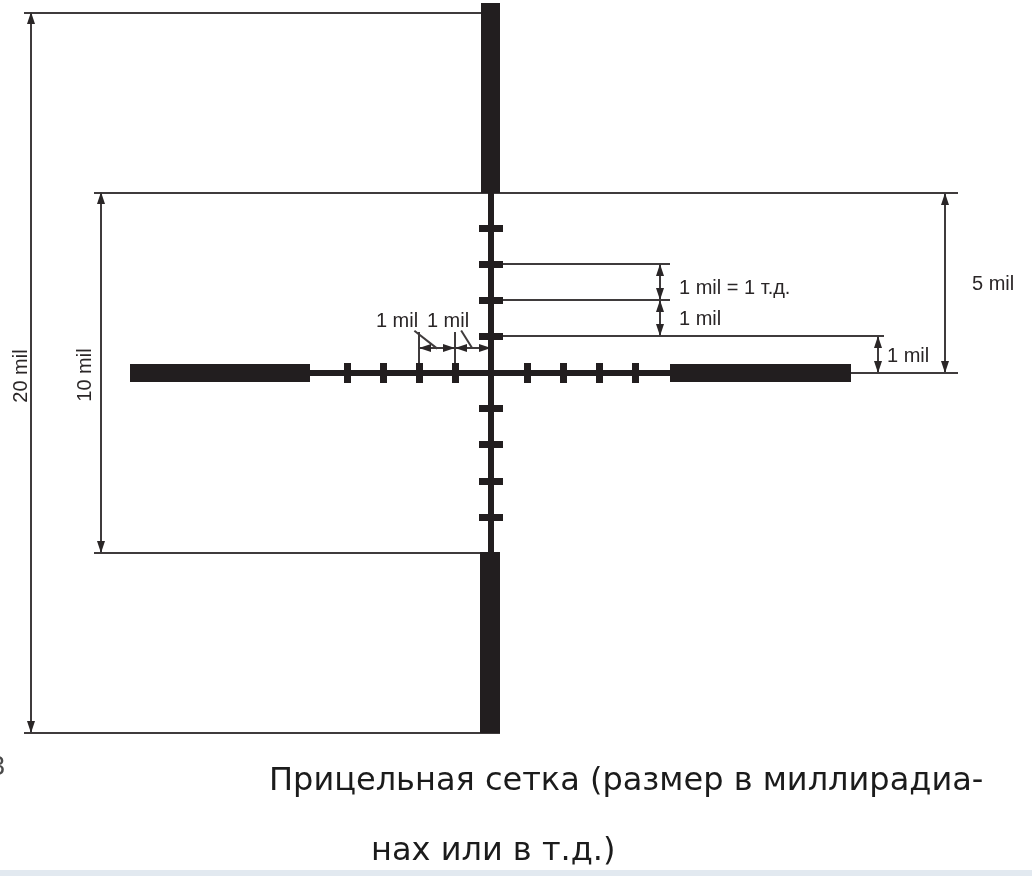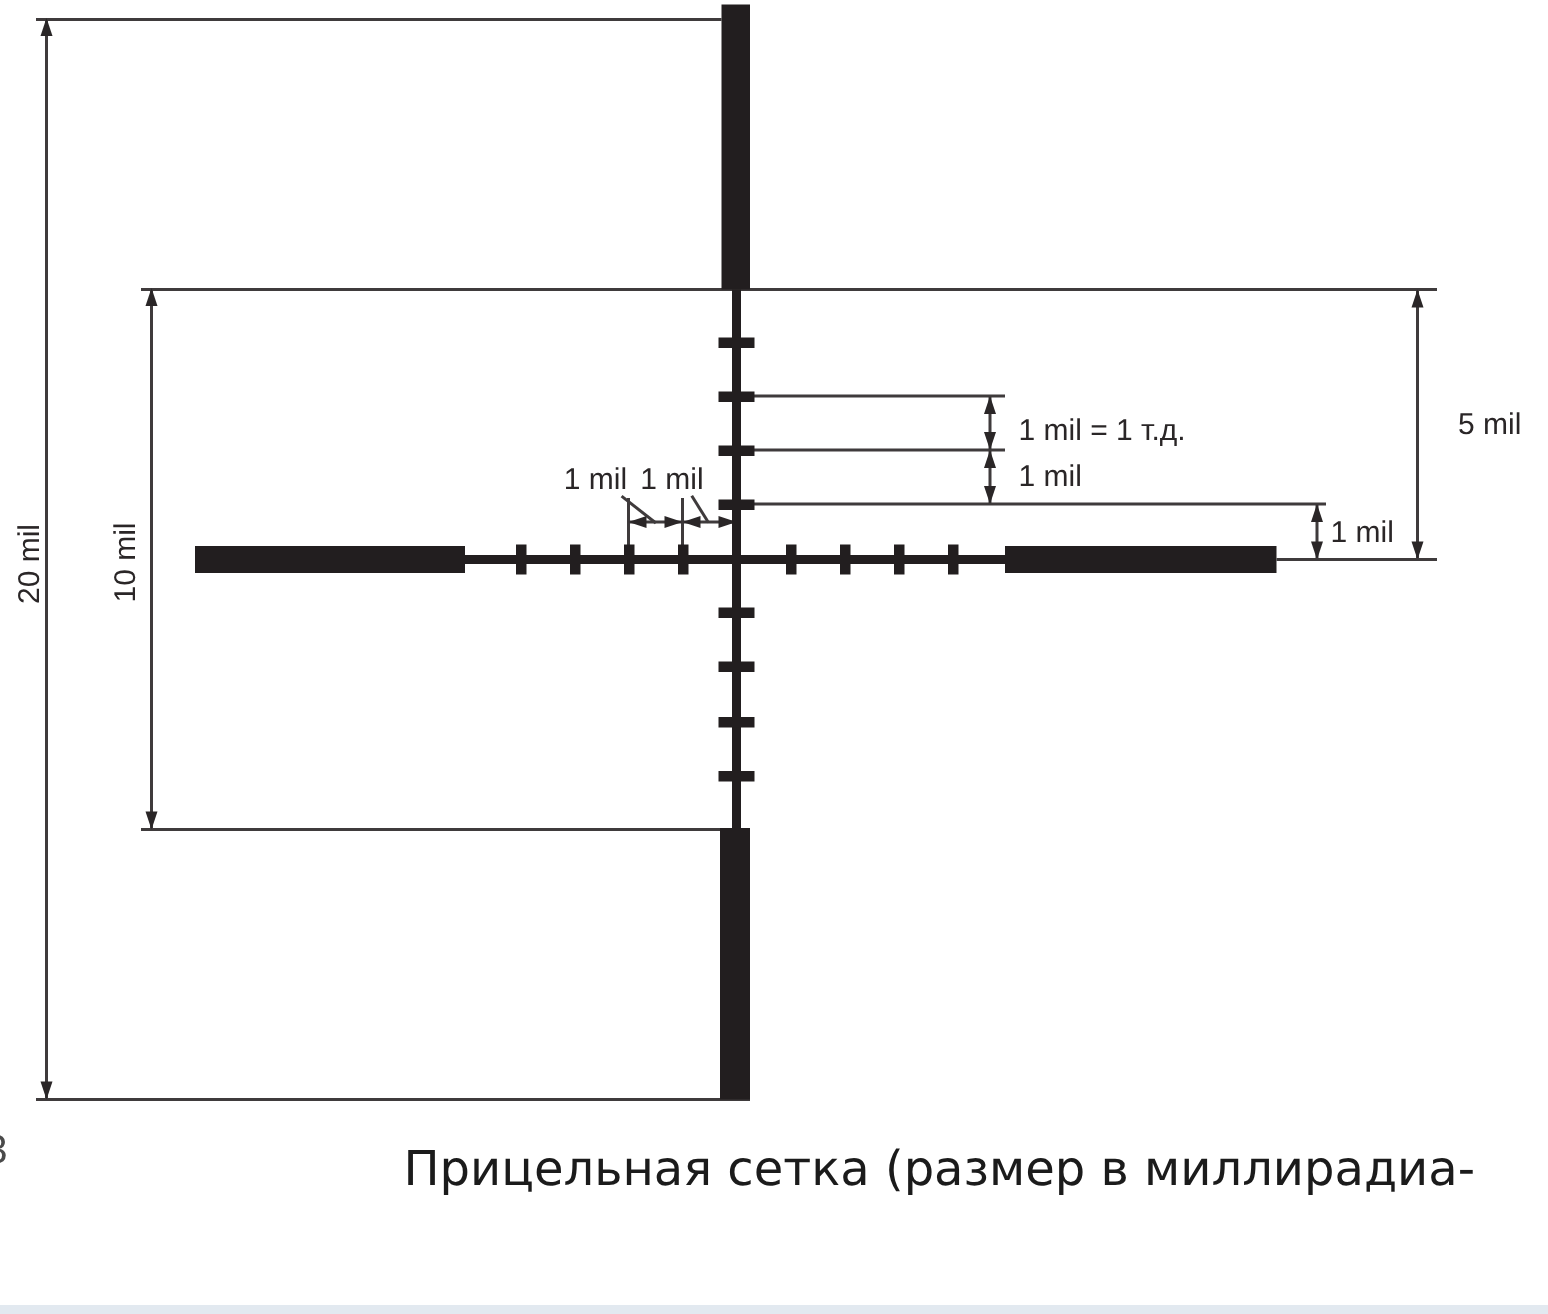"нах или в т.д.)" div.cap { html: none -> <div>нах или в т.д.)</div> }
